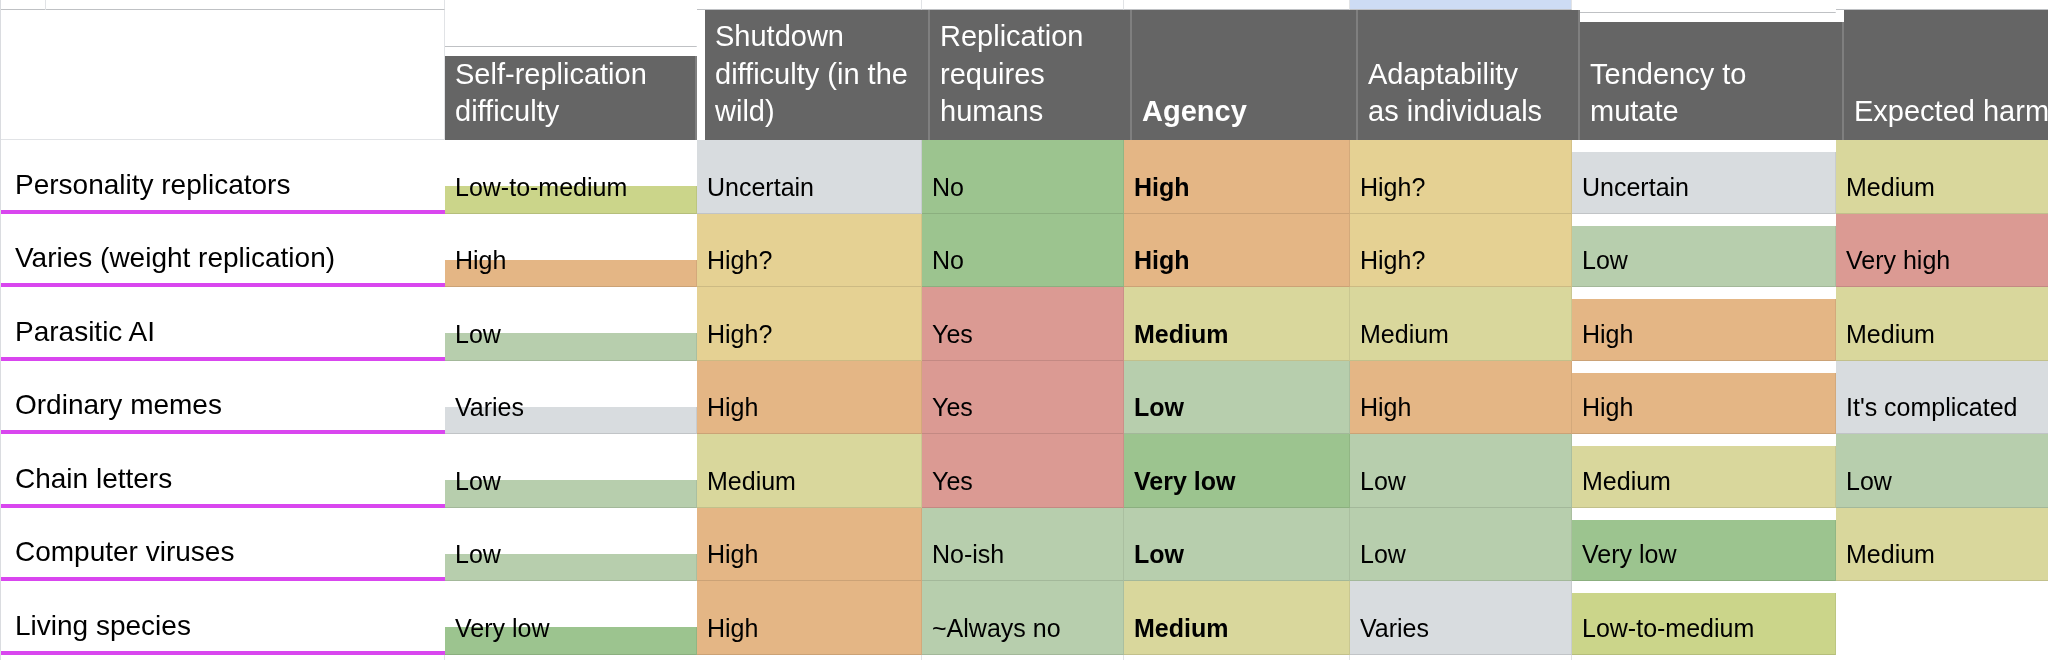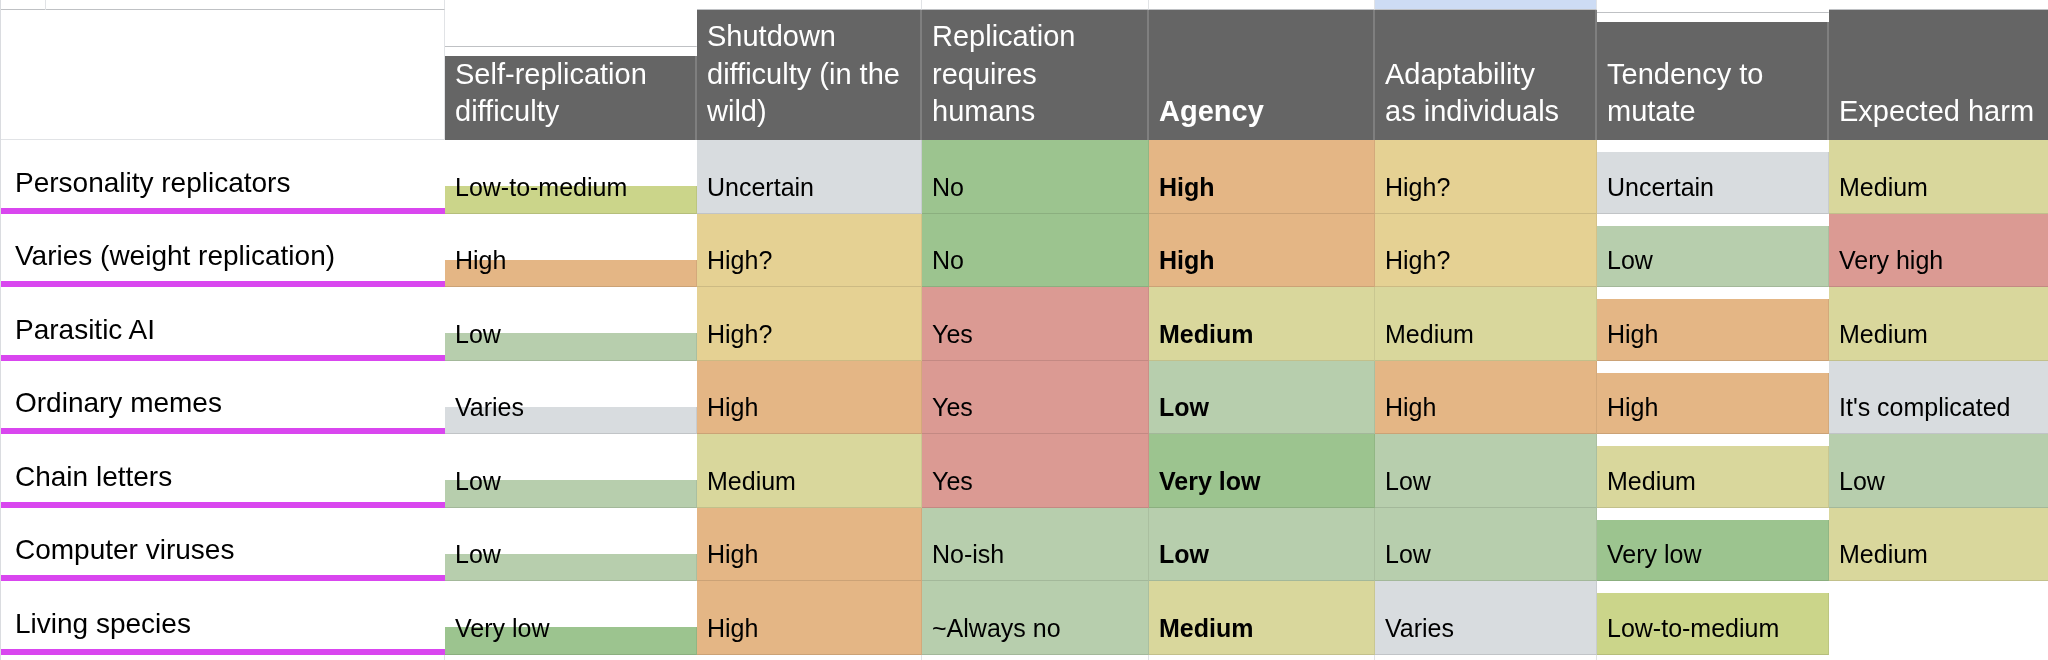"Shutdown difficulty (in the wild)" div.cell { margin-left: none -> 8px }
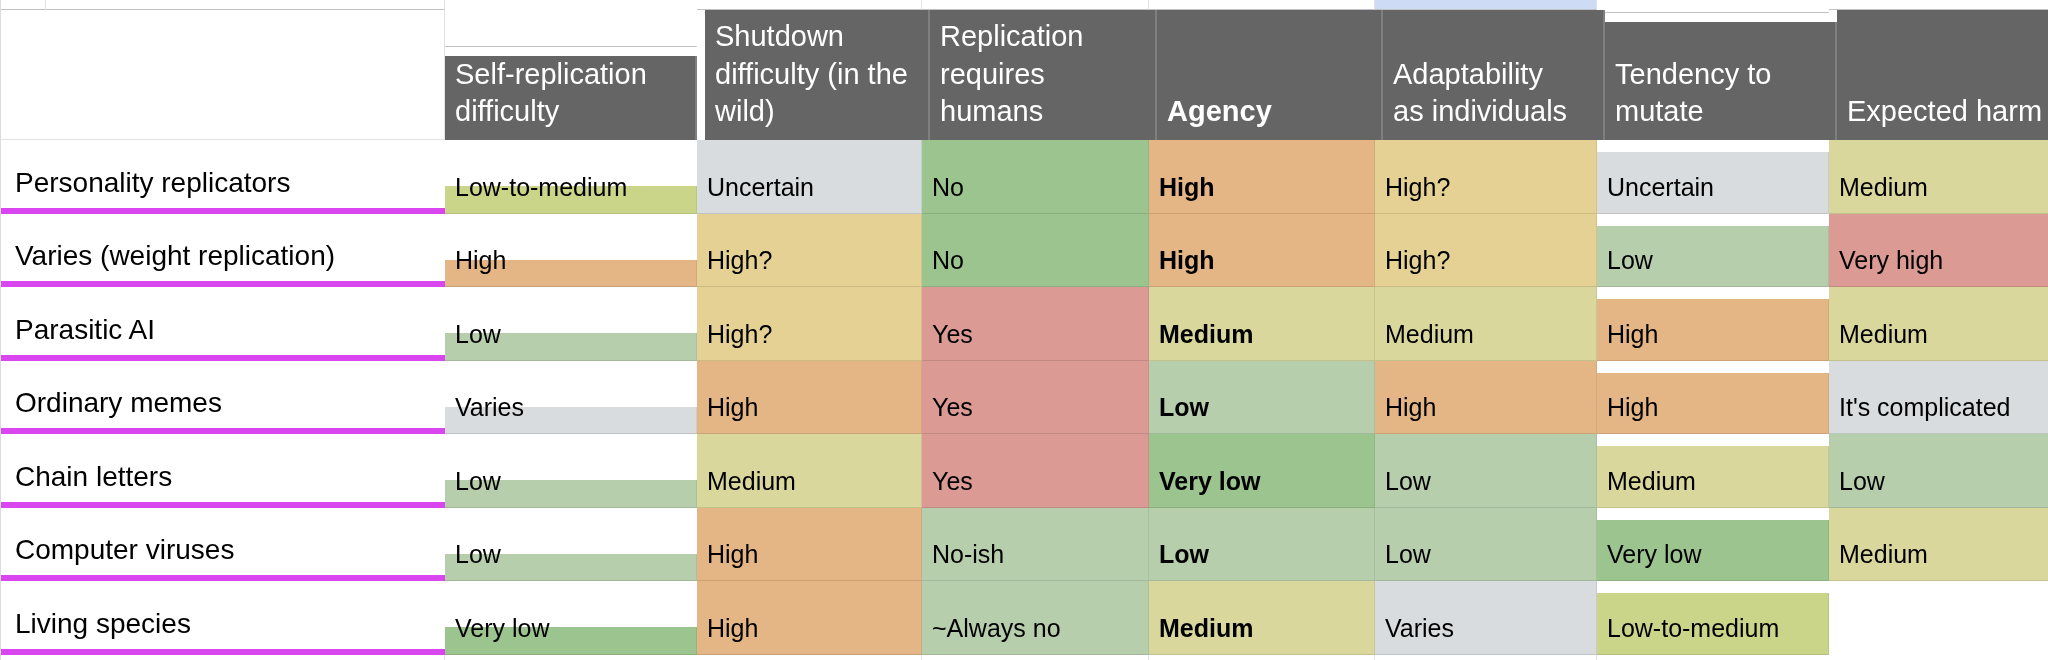"Replication requires humans" .c3 { width: 227px -> 202px }
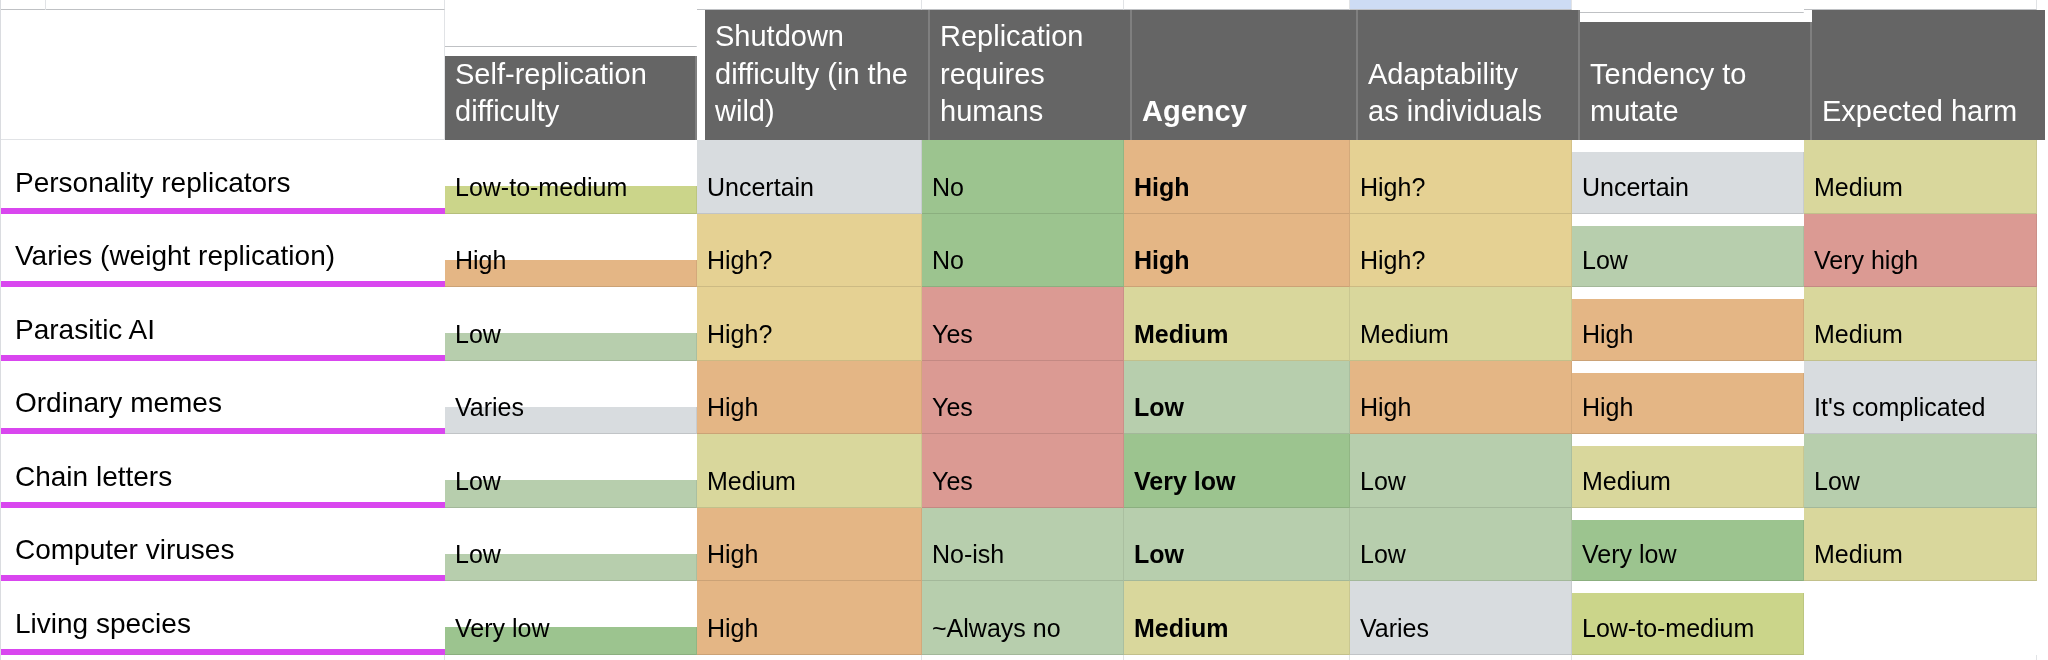"Tendency to mutate" .c6 { width: 232px -> 264px }
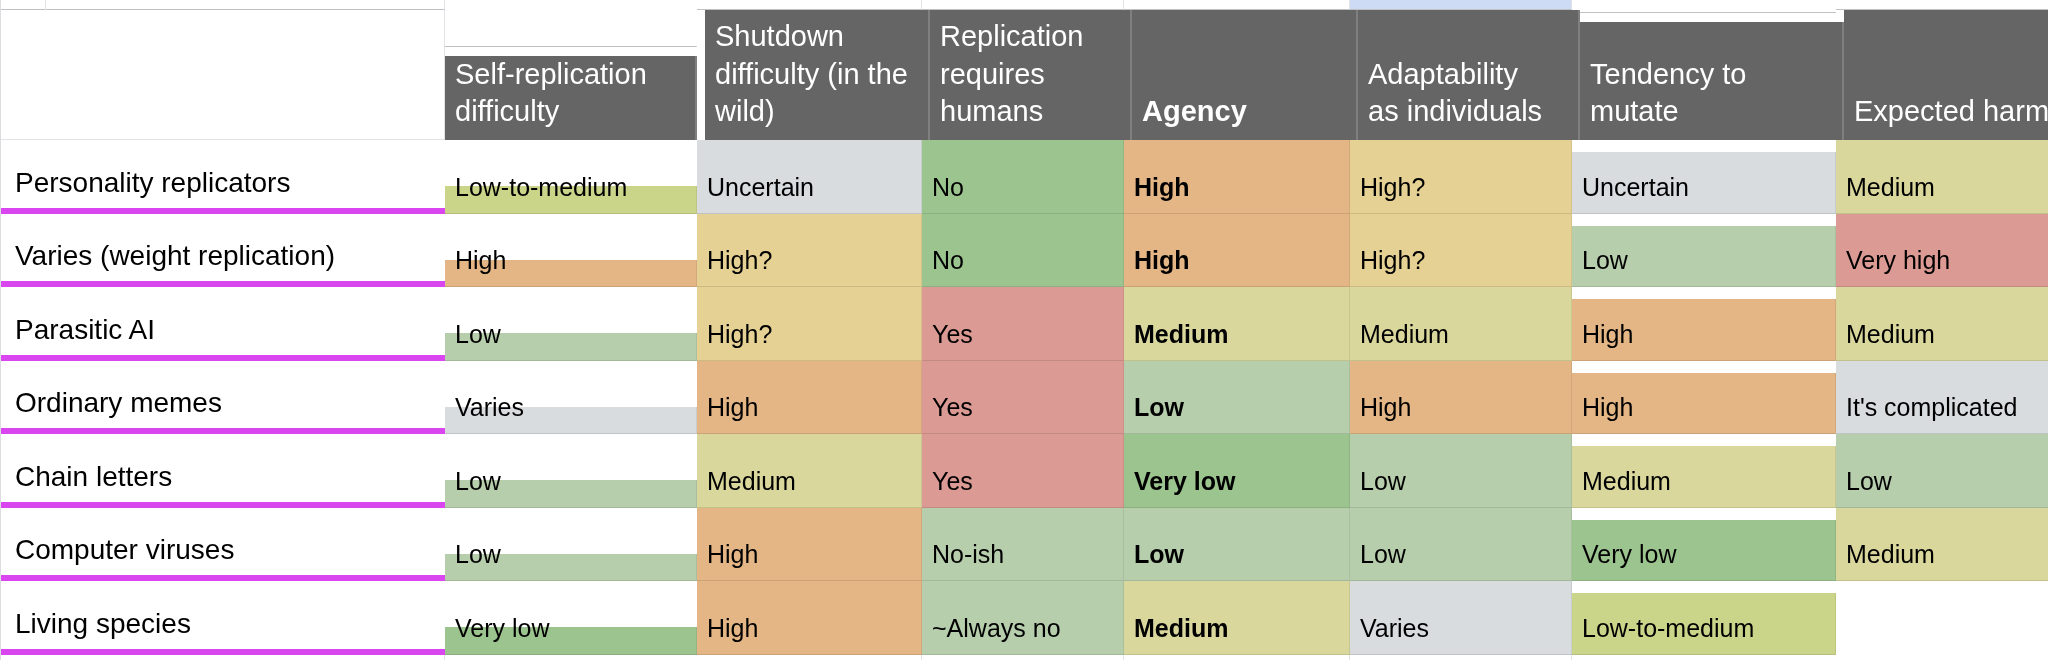"Personality replicators" .label-cell { border-bottom: 6px solid #d946ef -> 4px solid #d946ef }
